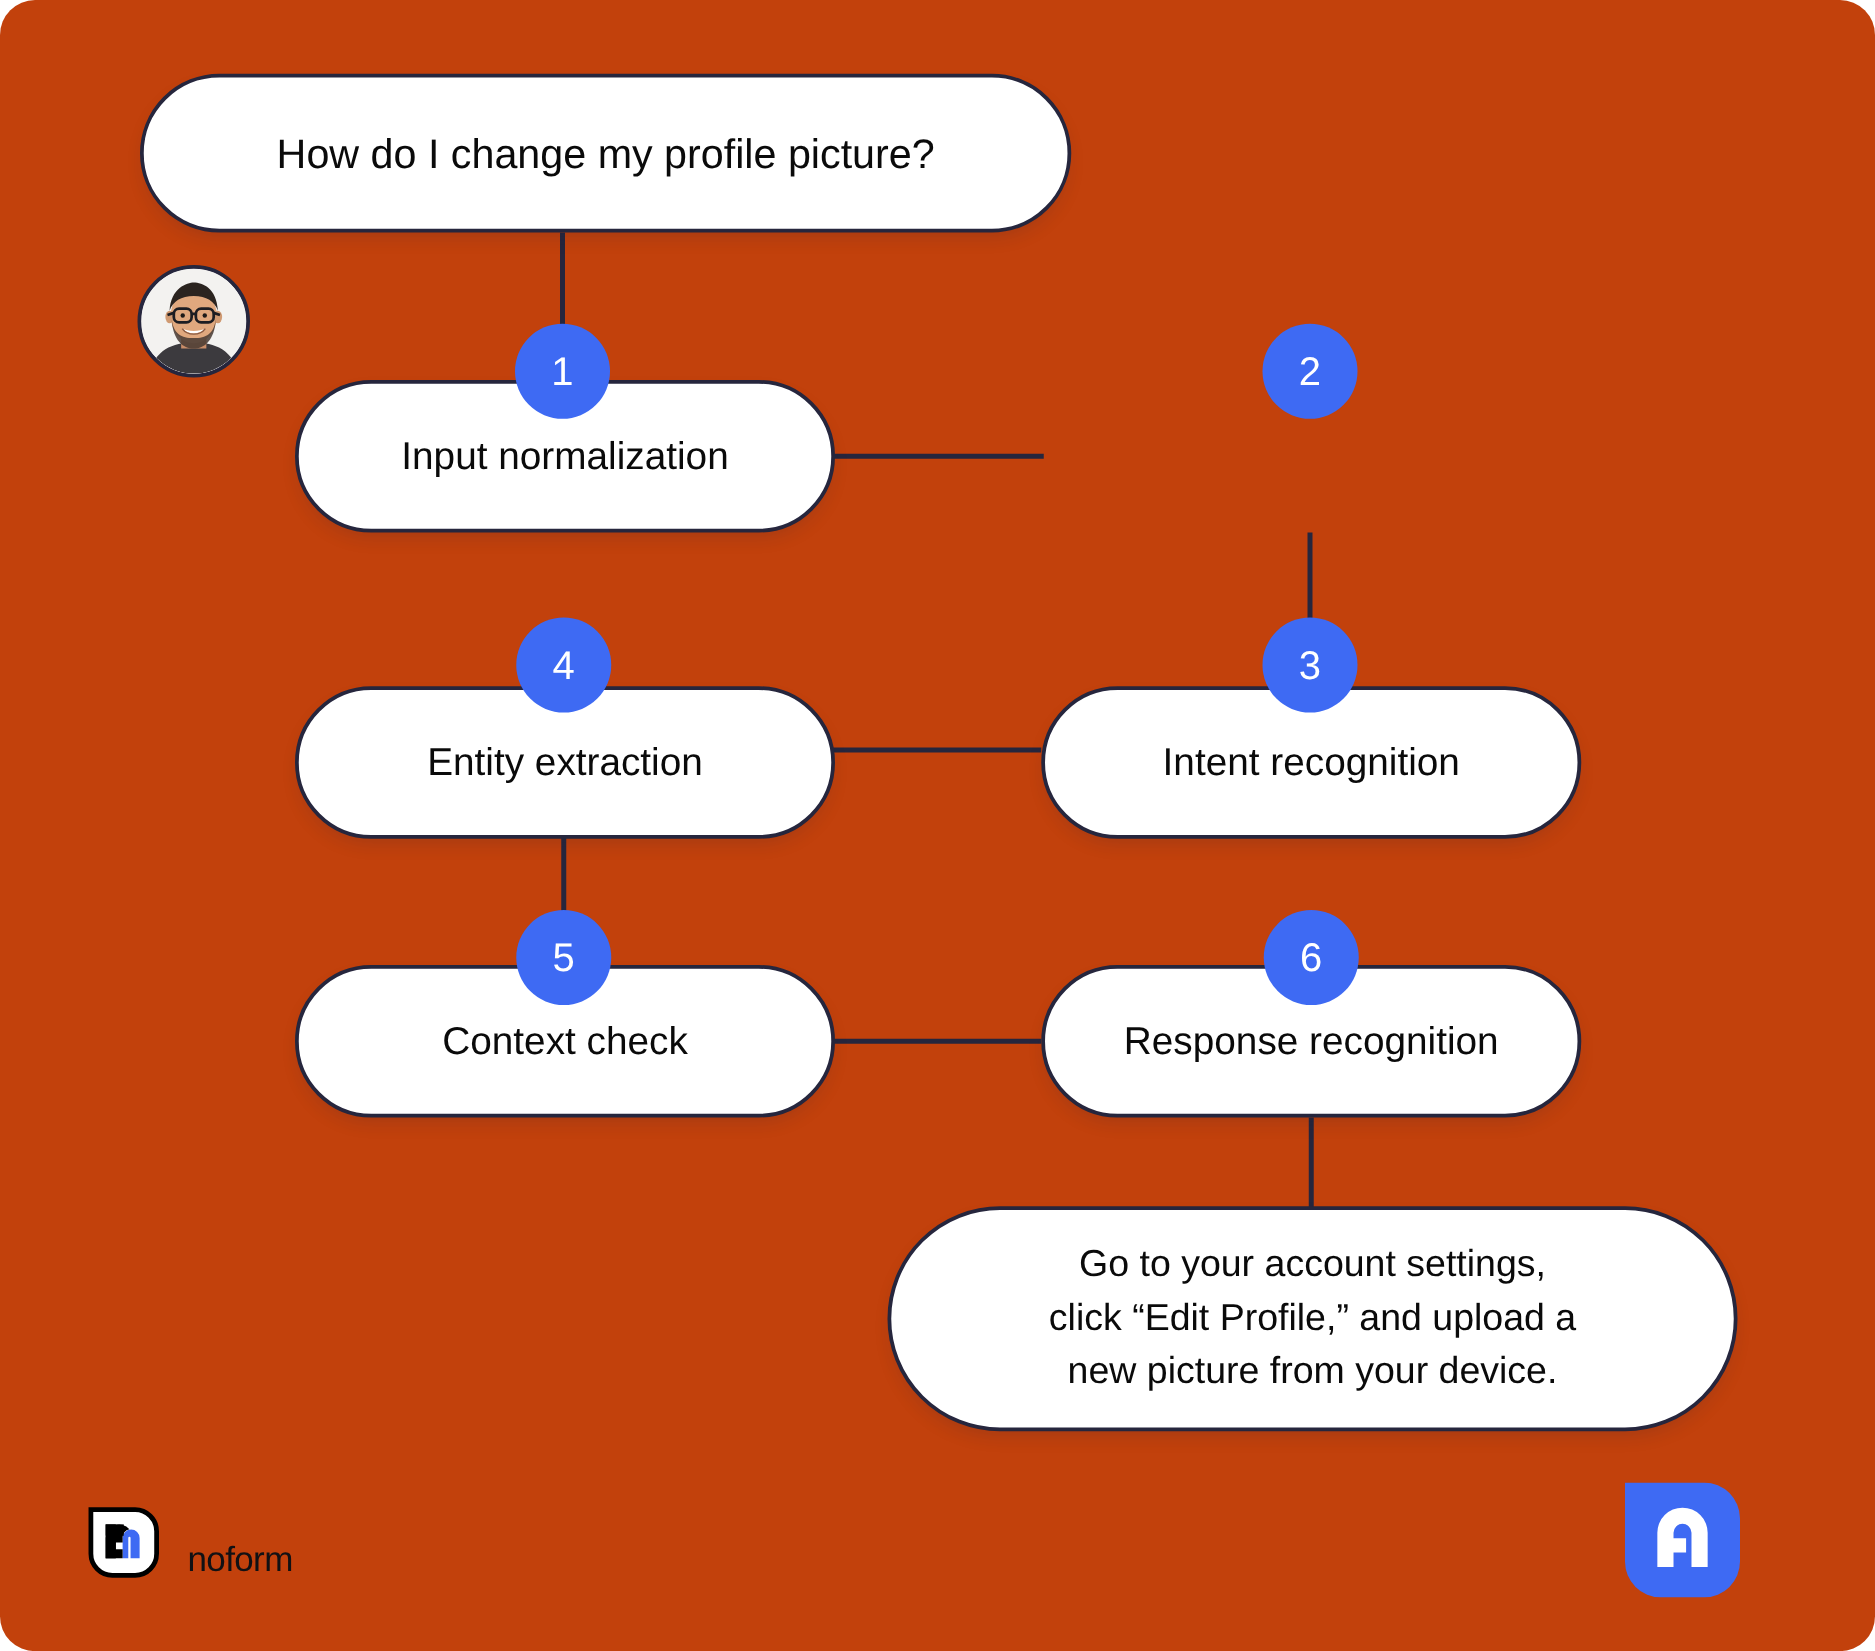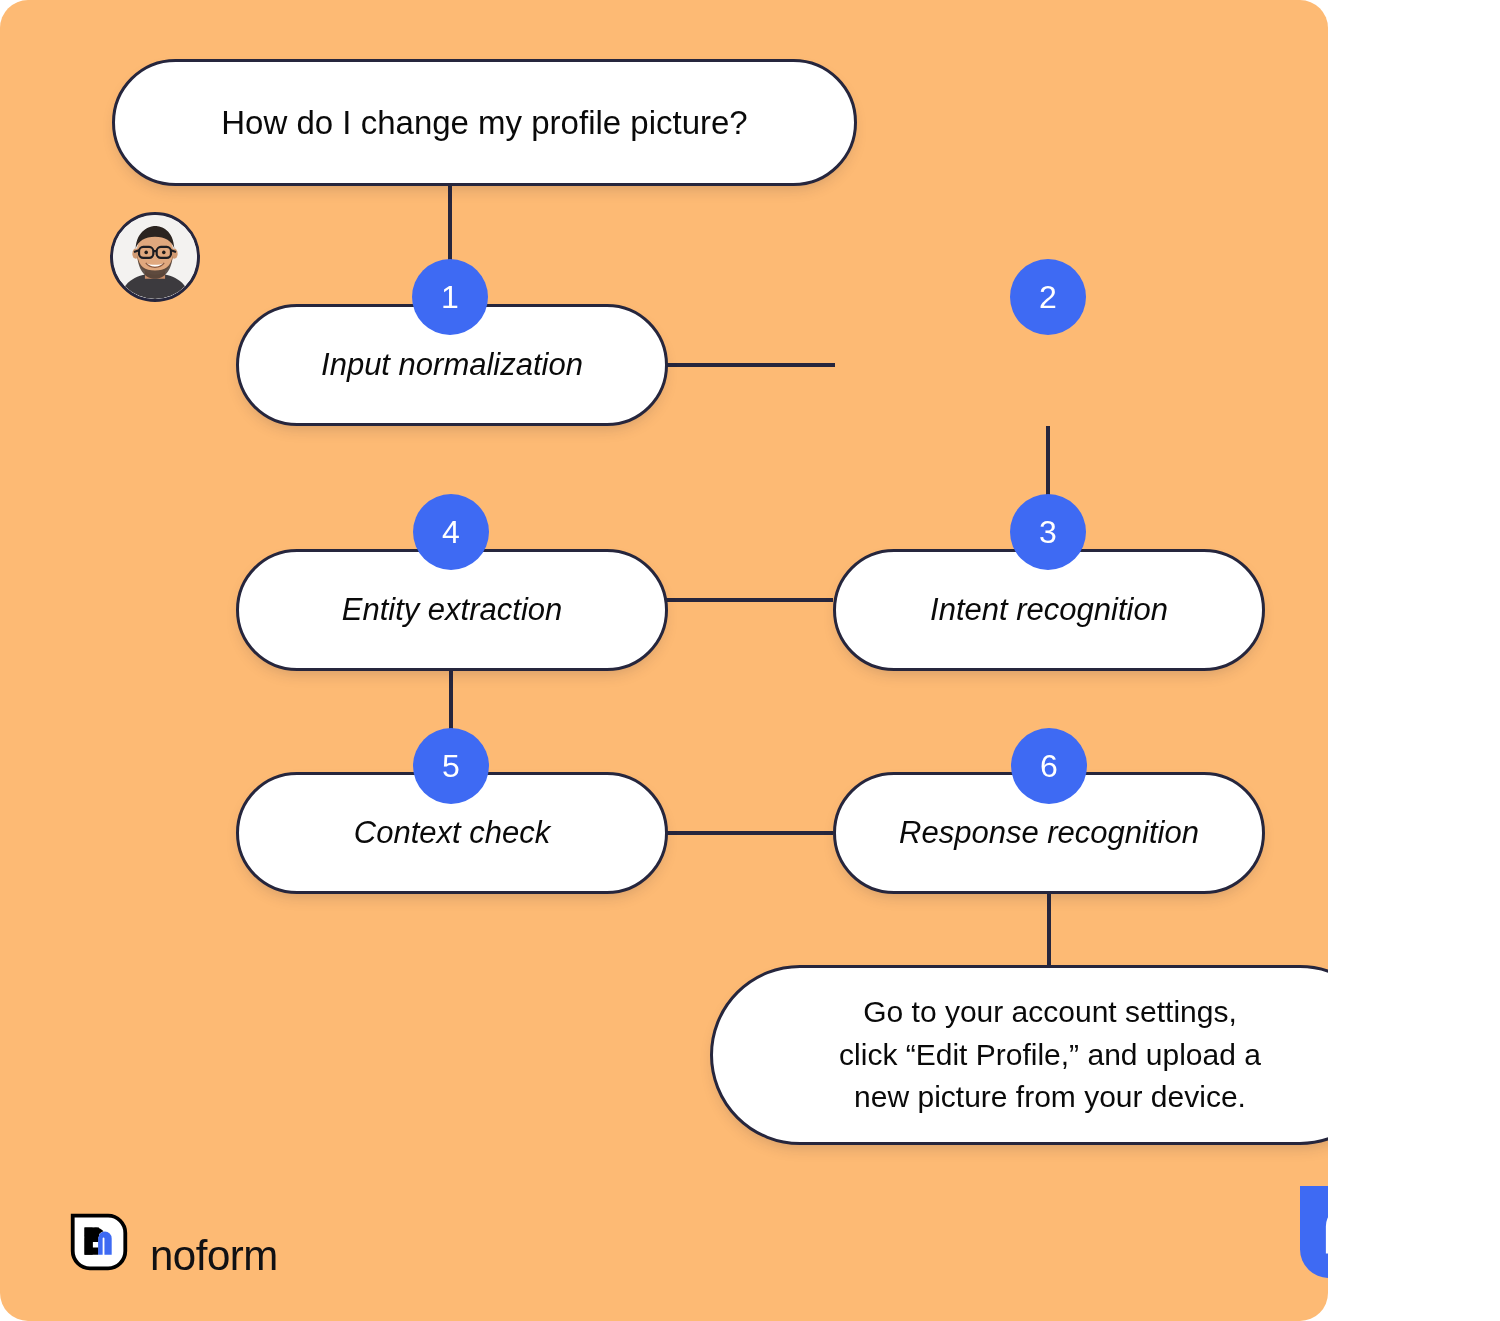"How do I change my" #canvas { background: #fdba74 -> #c2410c; width: 1328px -> 1500px }
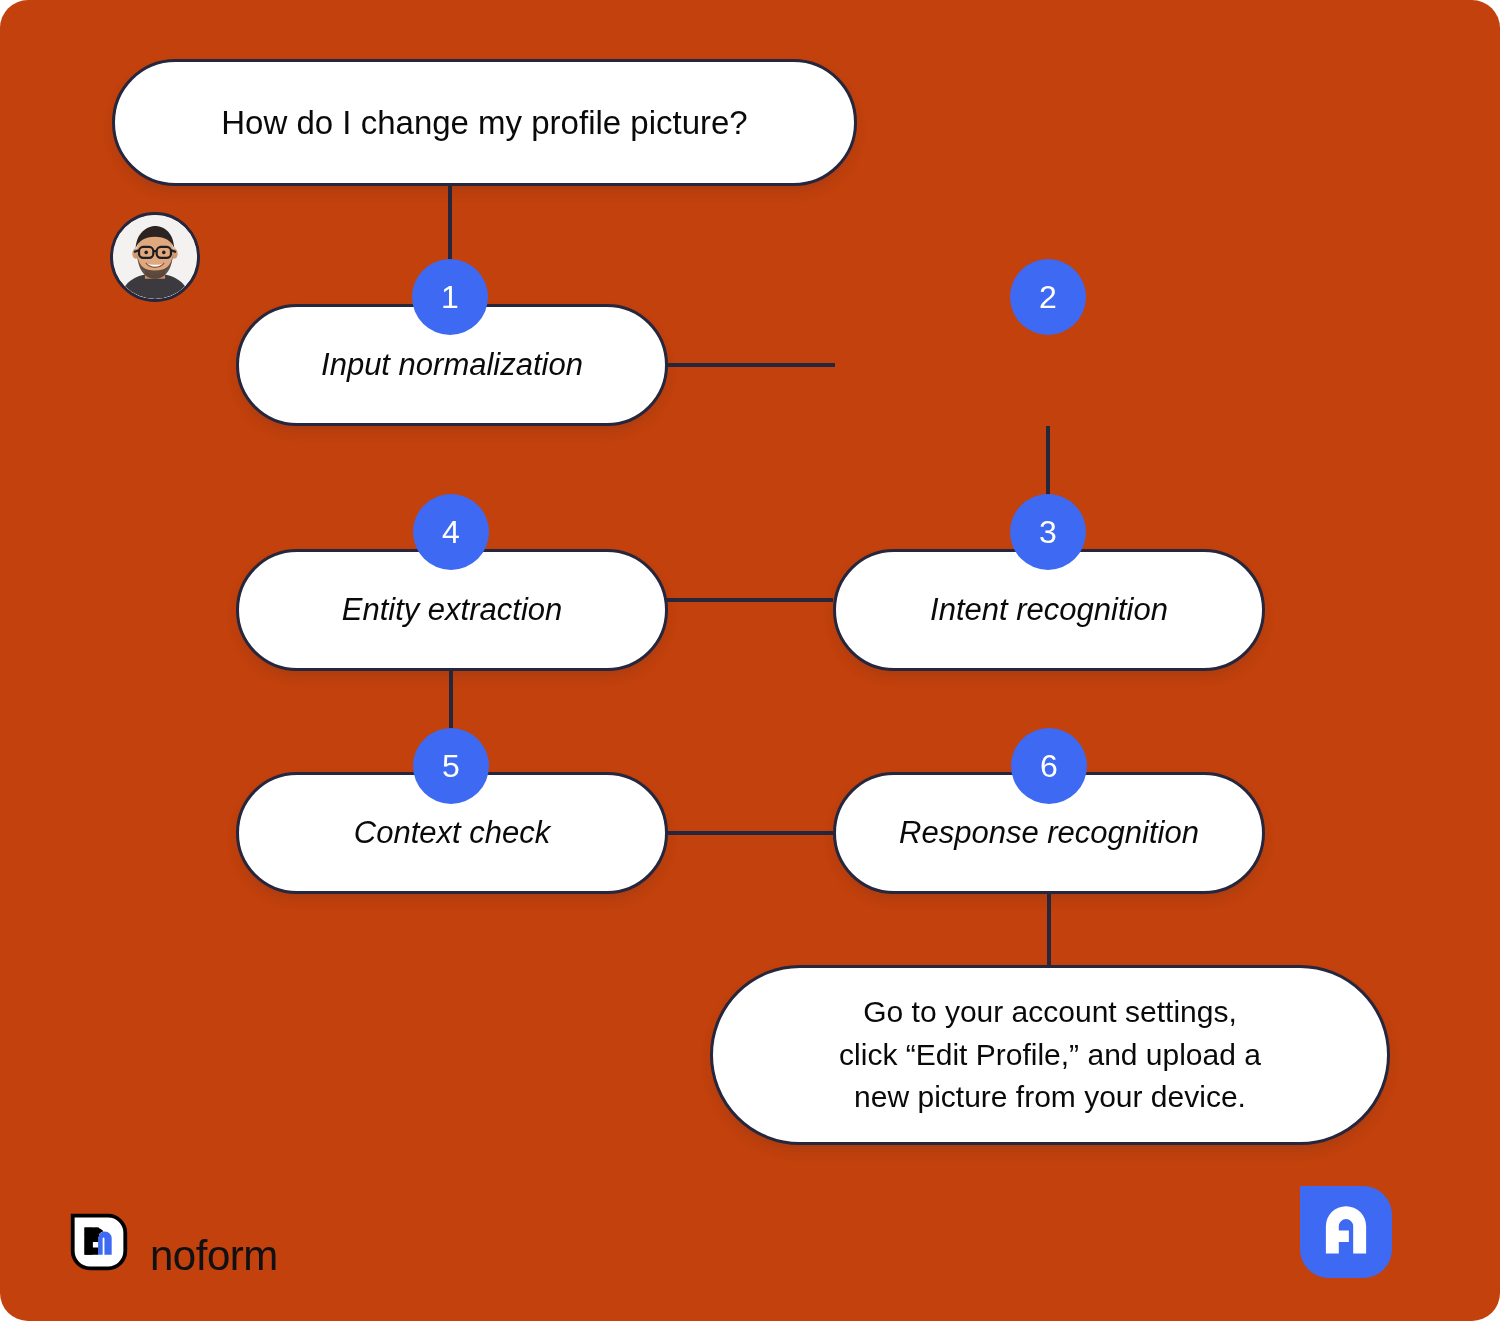"Input normalization" .step { font-style: italic -> none }
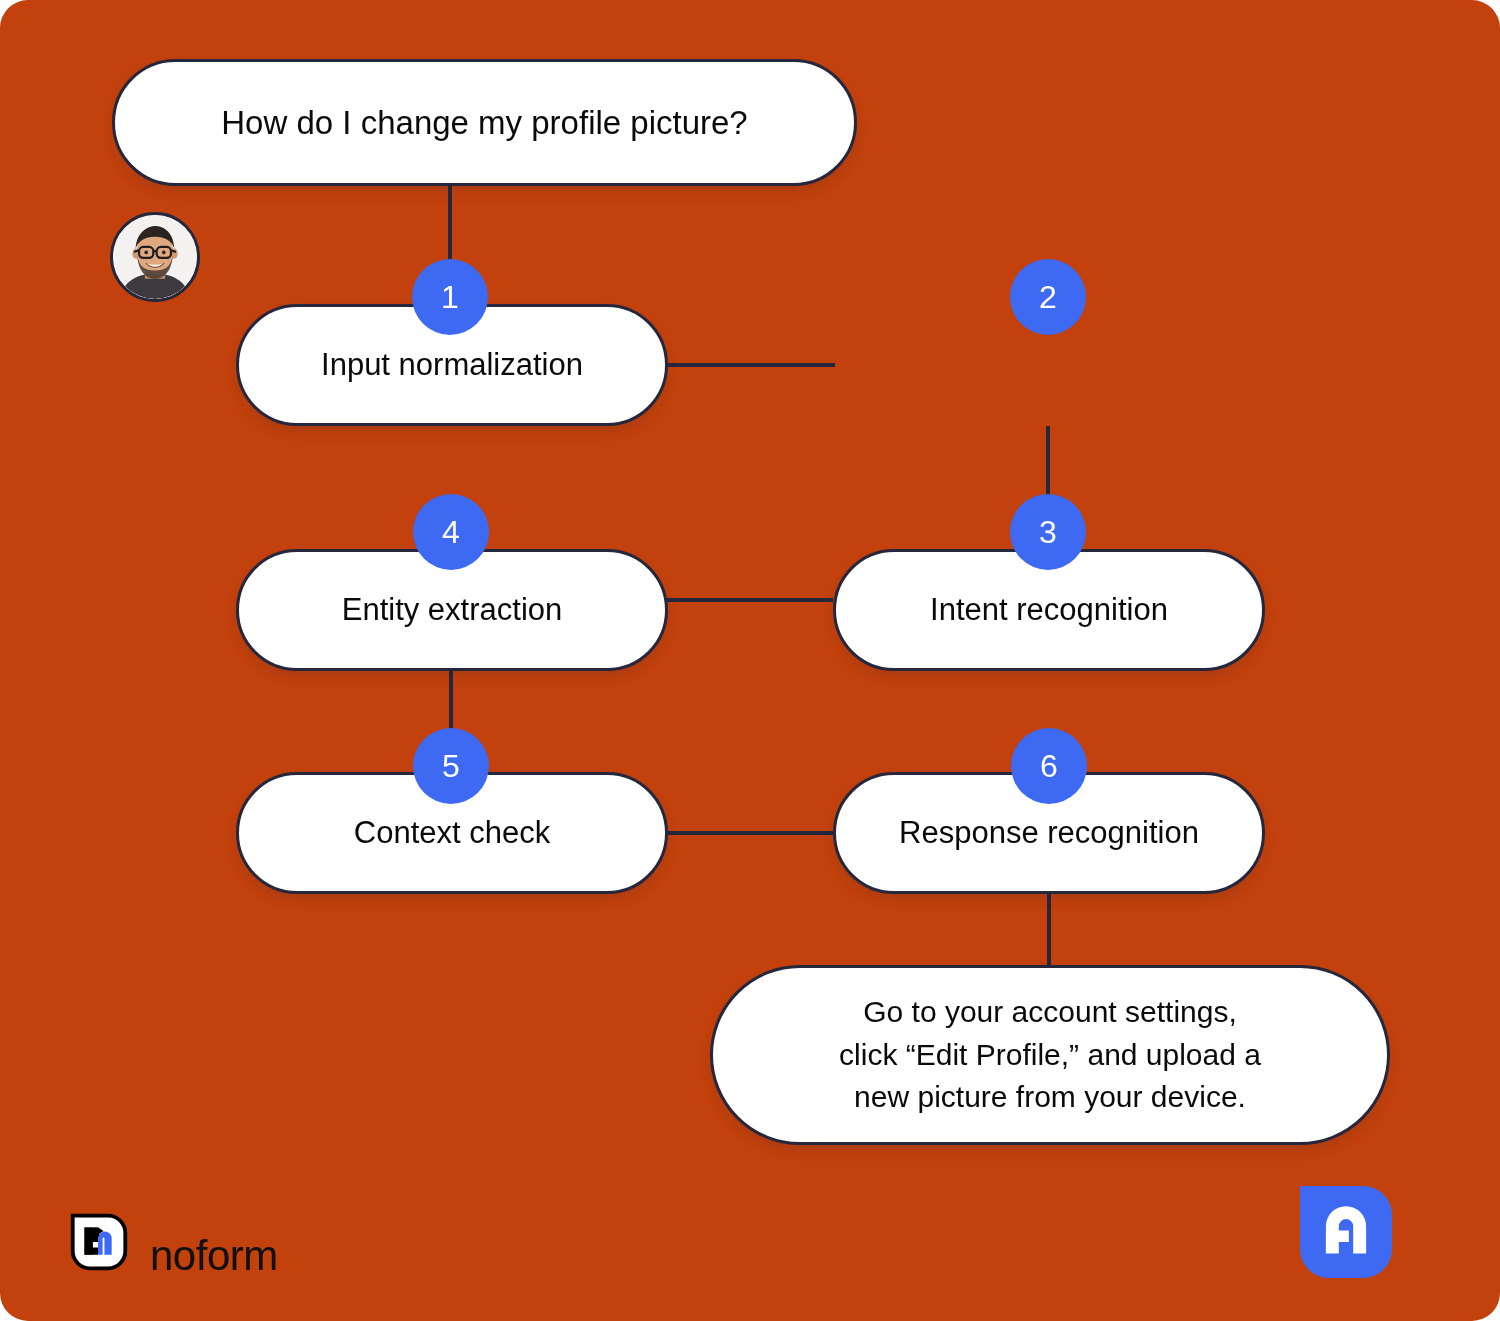"noform" #brand-name { font-size: 42px -> 28px }
